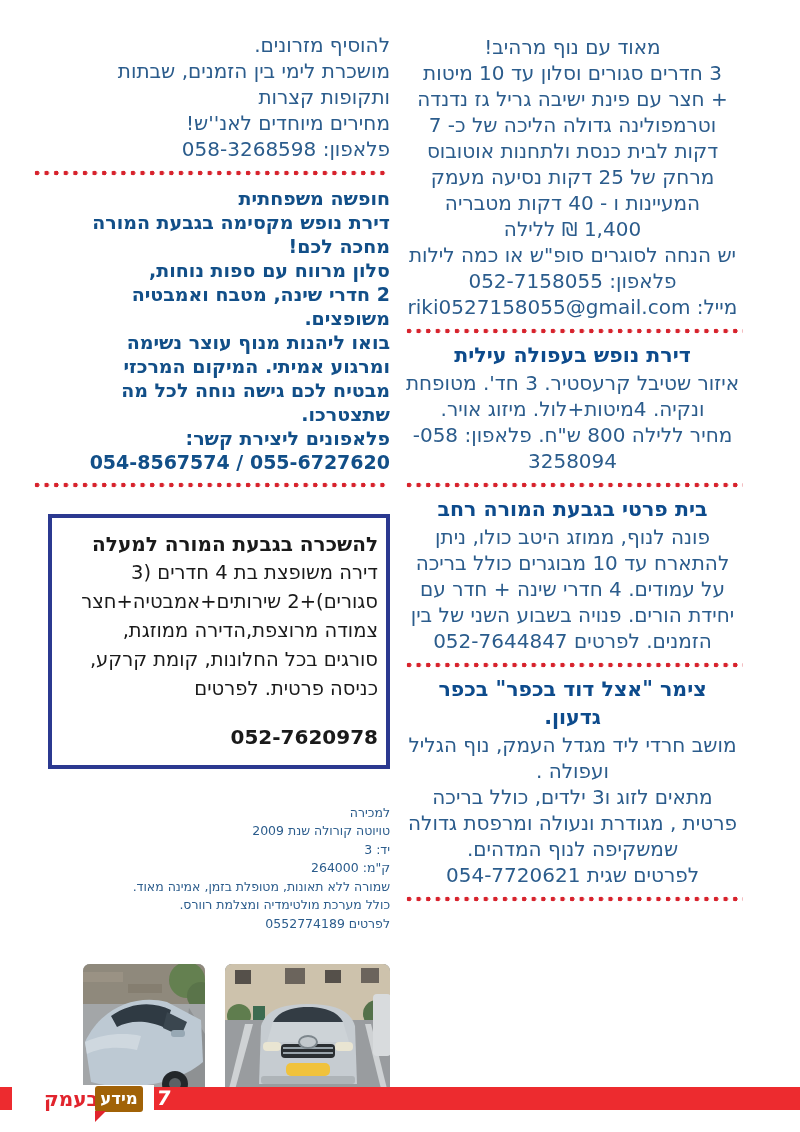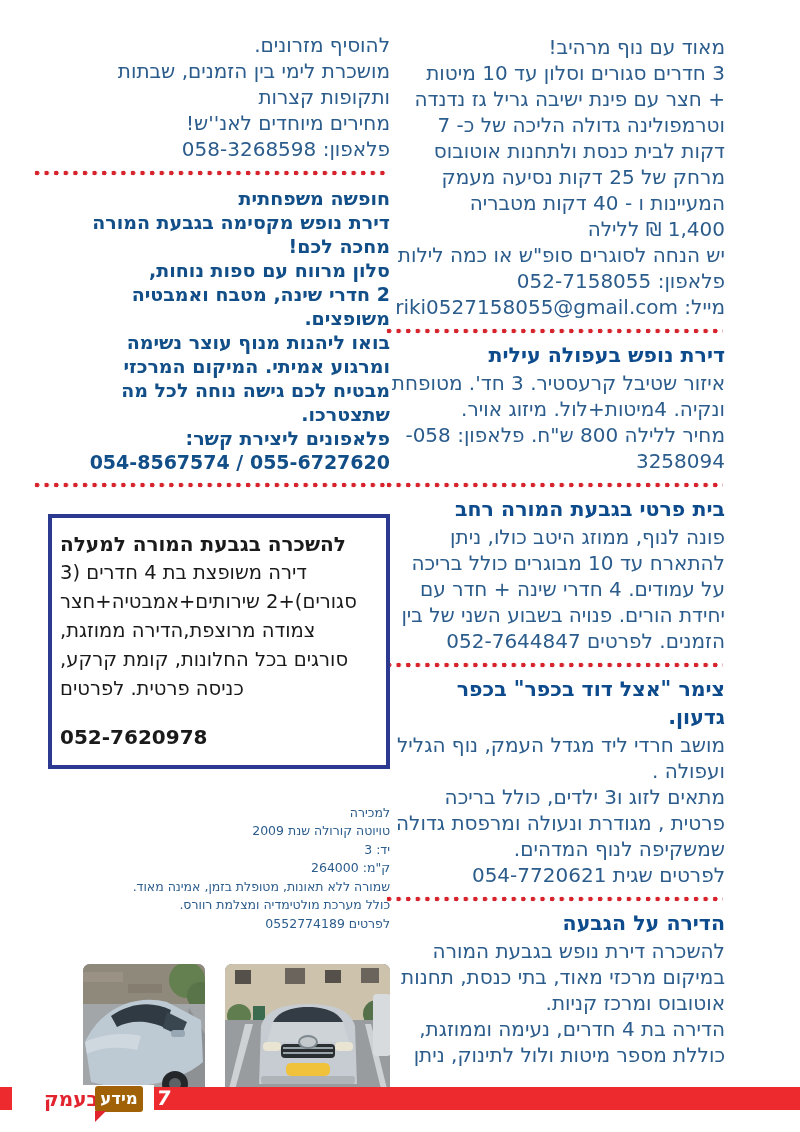"מאוד עם נוף מרהיב!" .col-right { left: 380px -> 400px; text-align: none -> center }
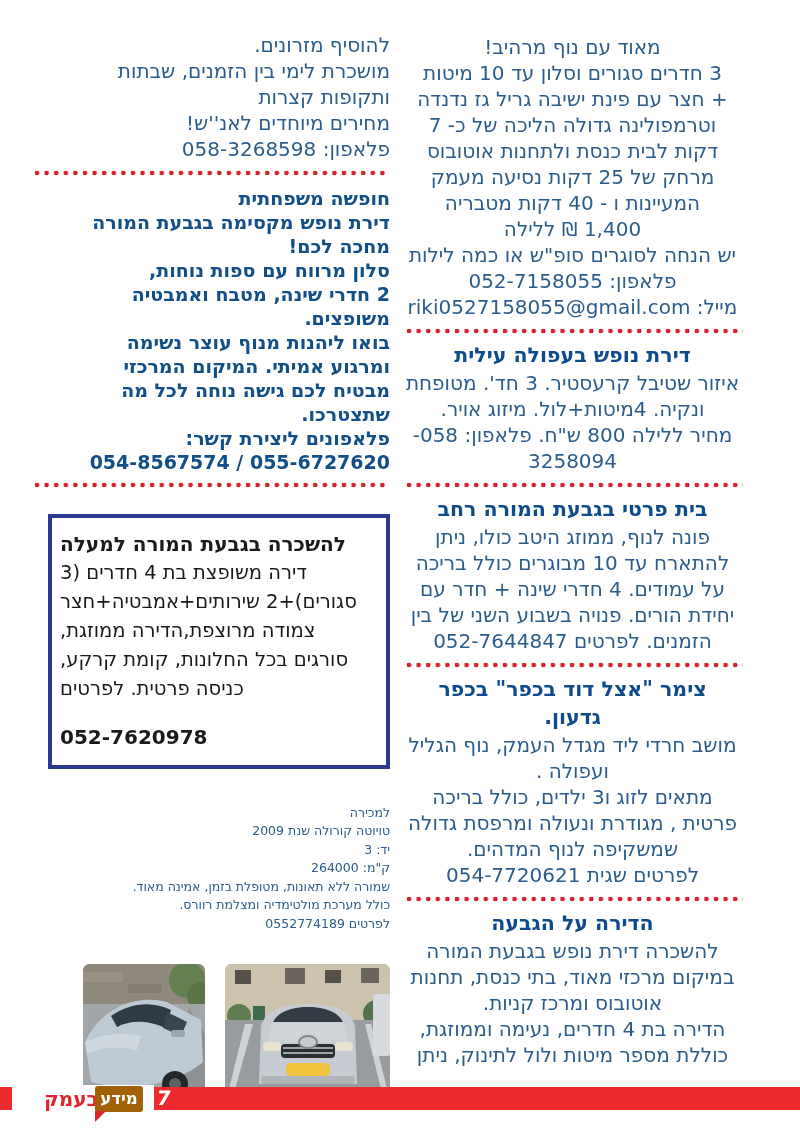"להשכרה בגבעת המורה למעלה" .boxed-ad { text-align: left -> right }
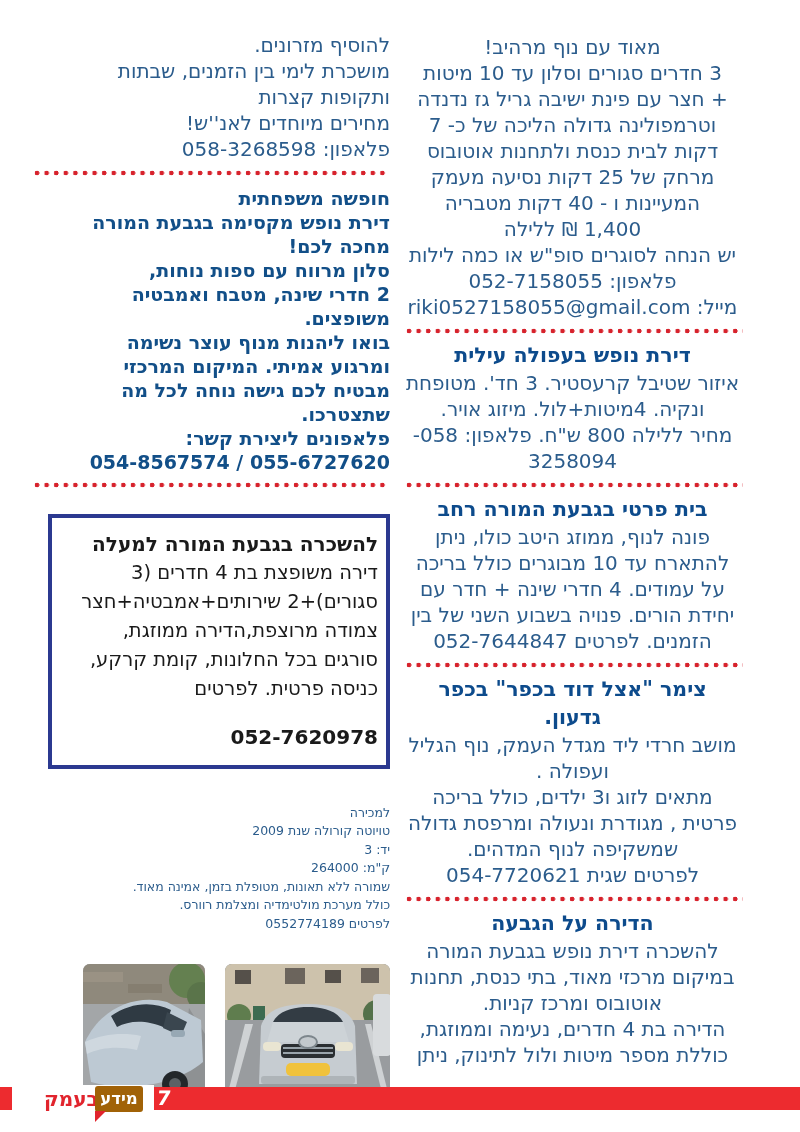"הדירה על הגבעה" section.ad { html: <section> <div>הדירה על הגבעה</div> <div>להשכרה דירת נופש בגבעת המורה במיקום מרכזי מאוד, בתי כנסת, תחנות אוטובוס ומרכז קניות. הדירה בת 4 חדרים, נעימה וממוזגת, כוללת מספר מיטות ולול לתינוק, ניתן</div> </section> -> none }
